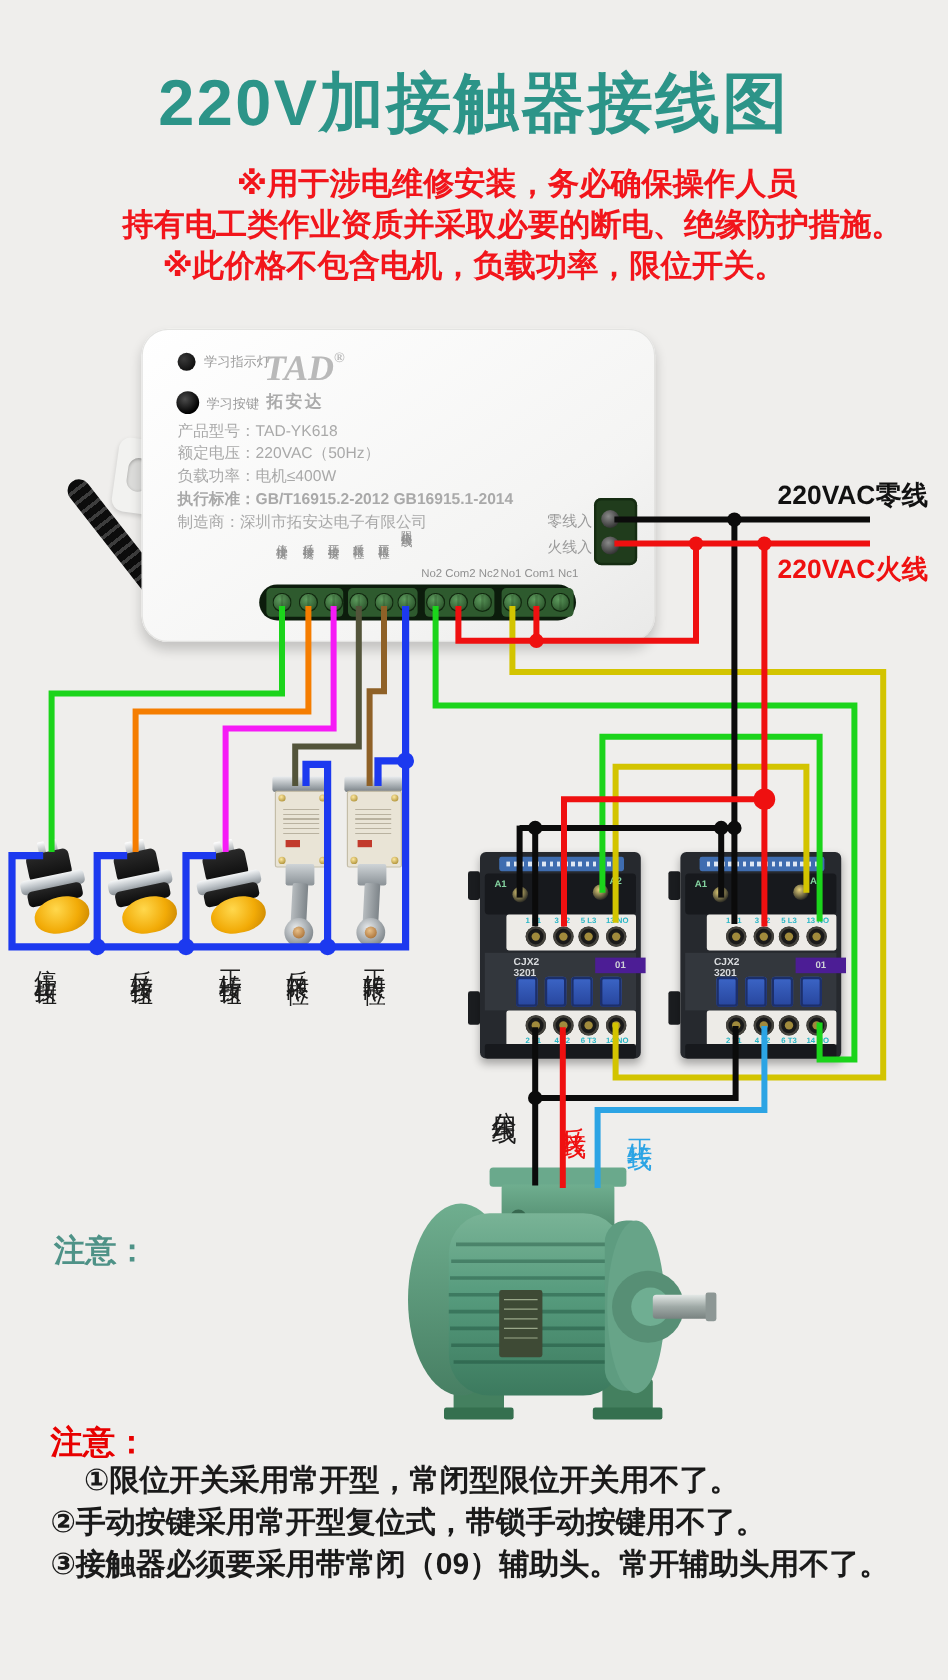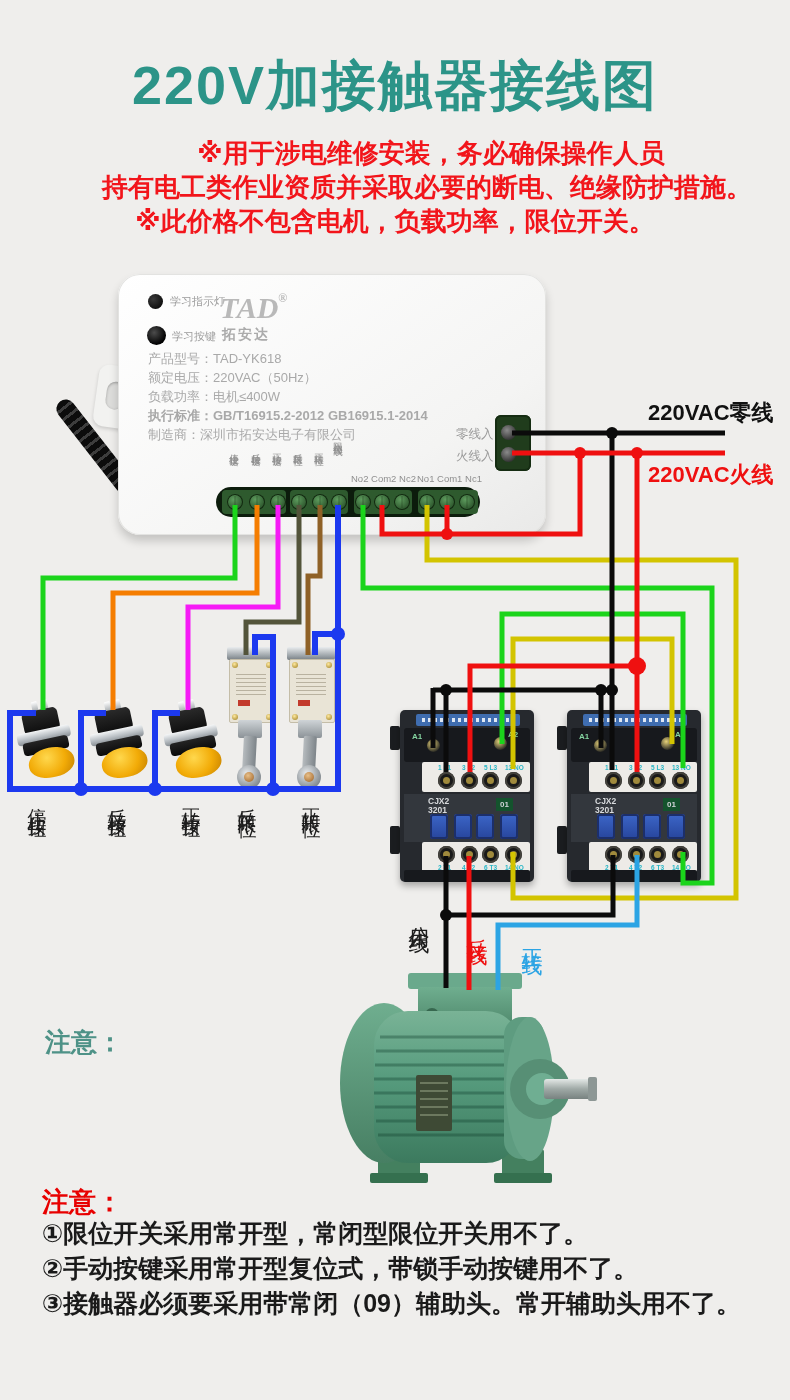"01" .ct-aux { background: #14532d -> #4c1d95; width: 17px -> 42px }
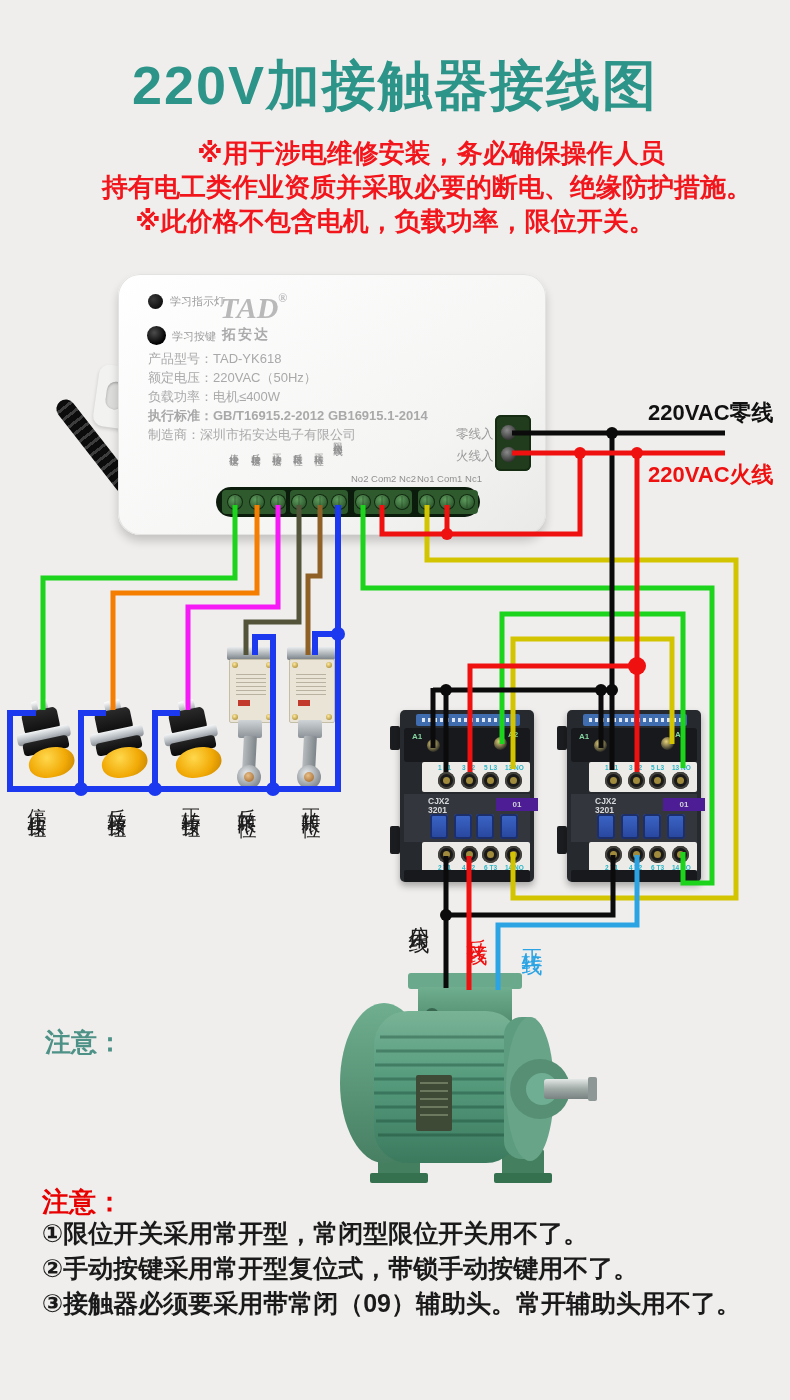"①限位开关采用常开型，常闭型限位开关用不了。" div.abs { margin-left: none -> 28px }
